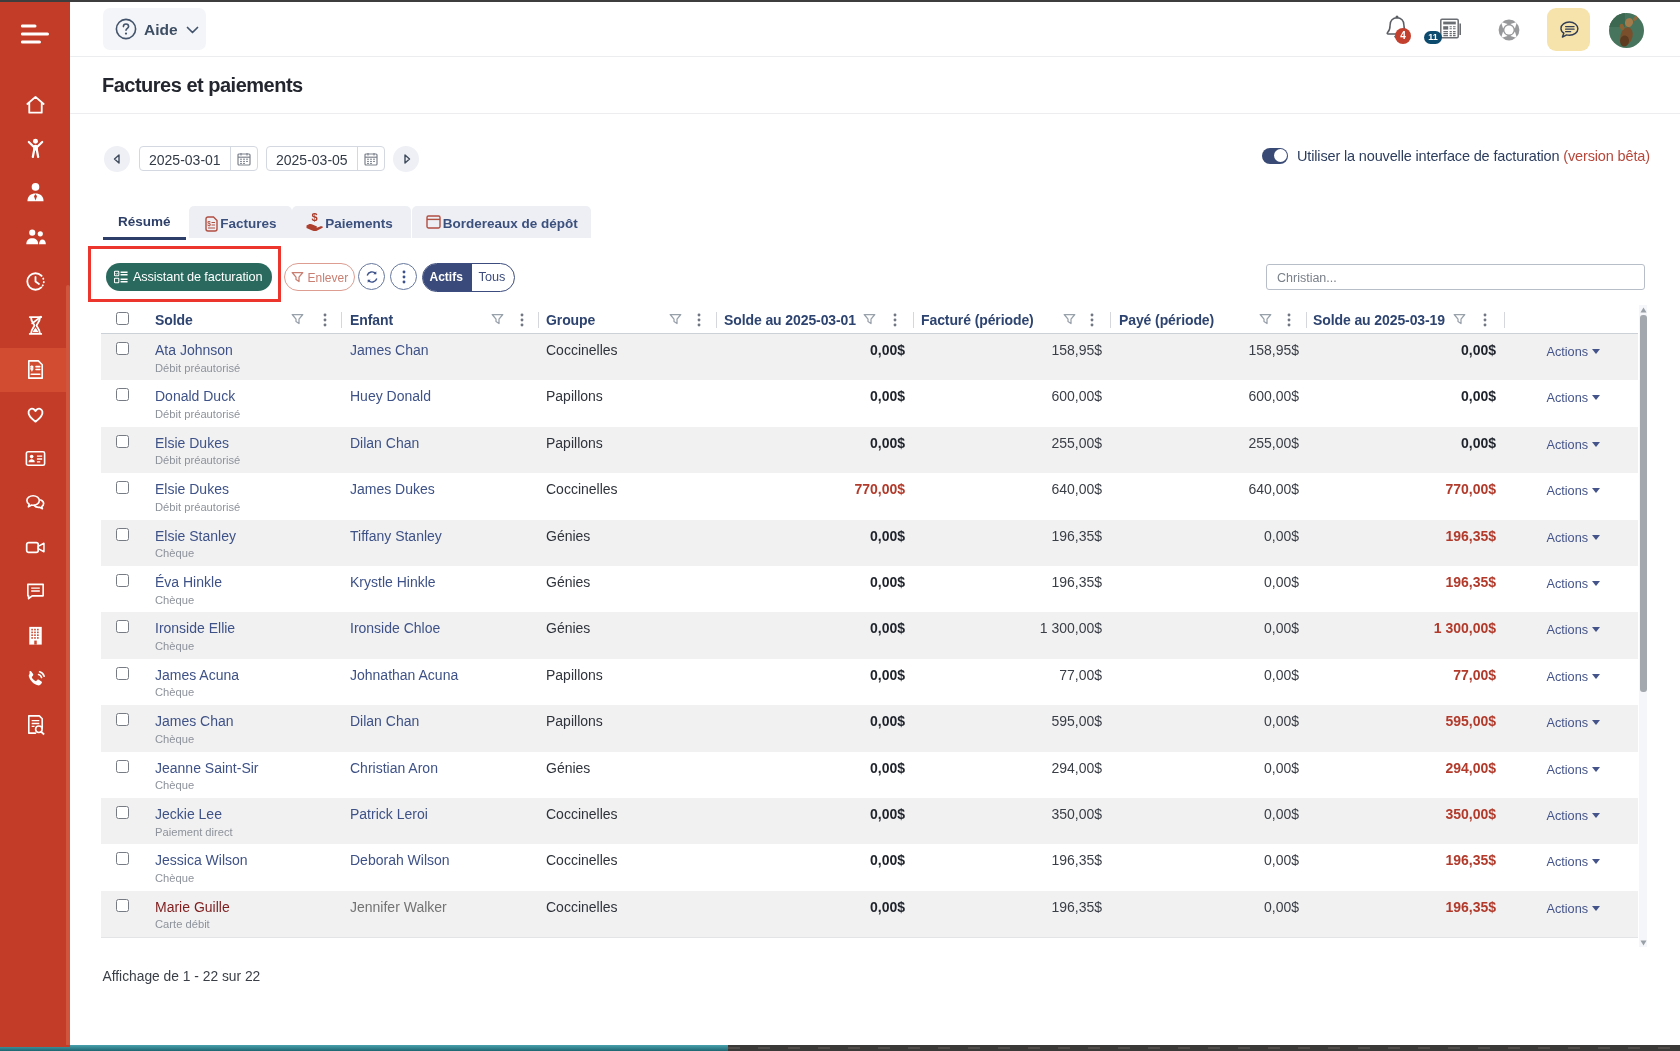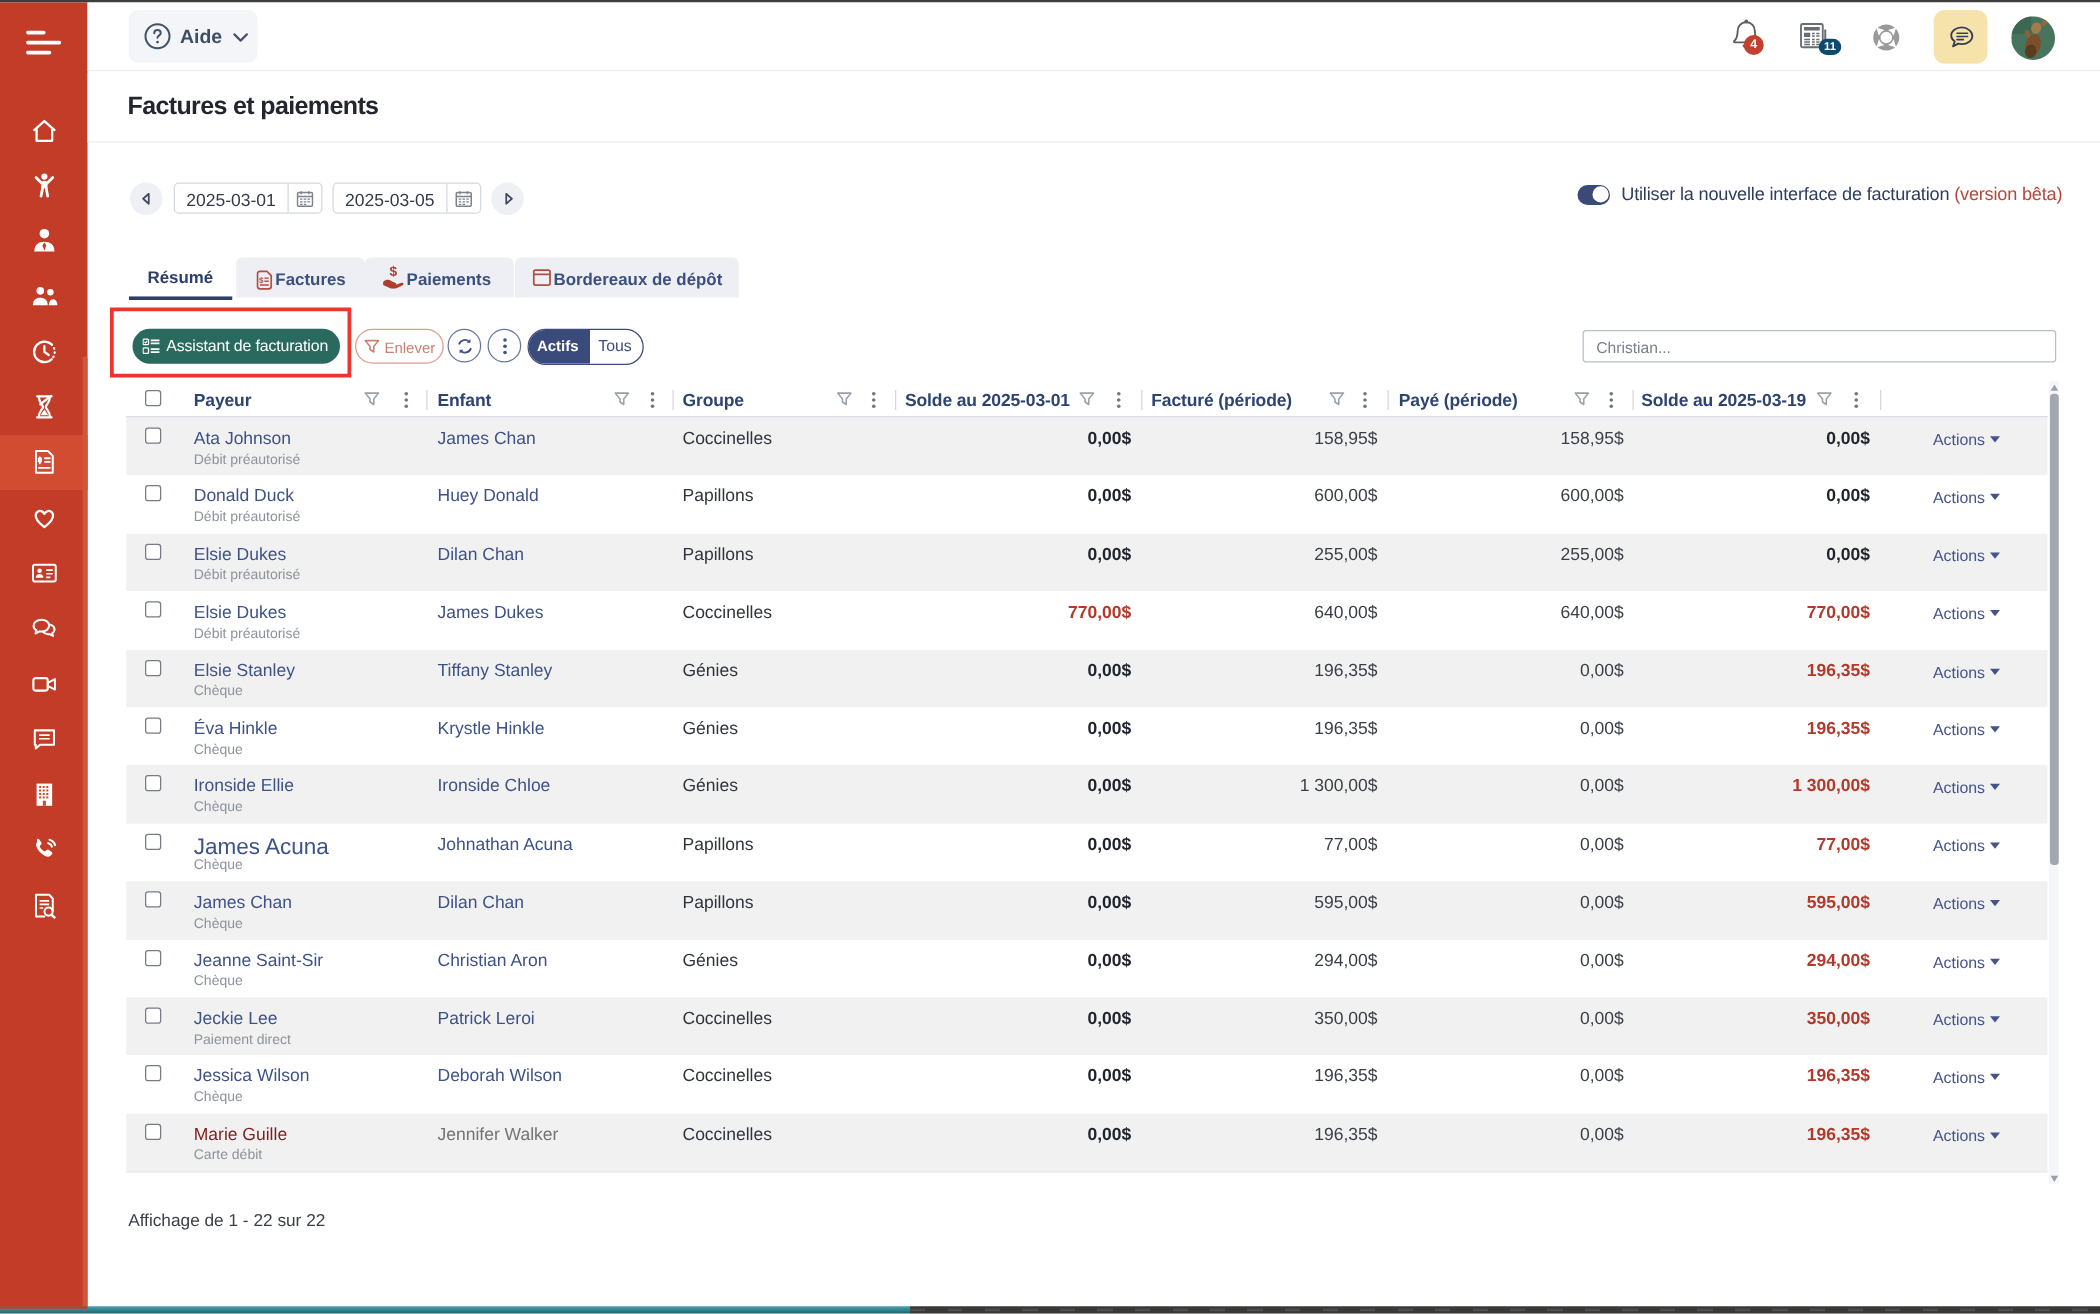"11" div.abs { left: 1455px -> 1424px }
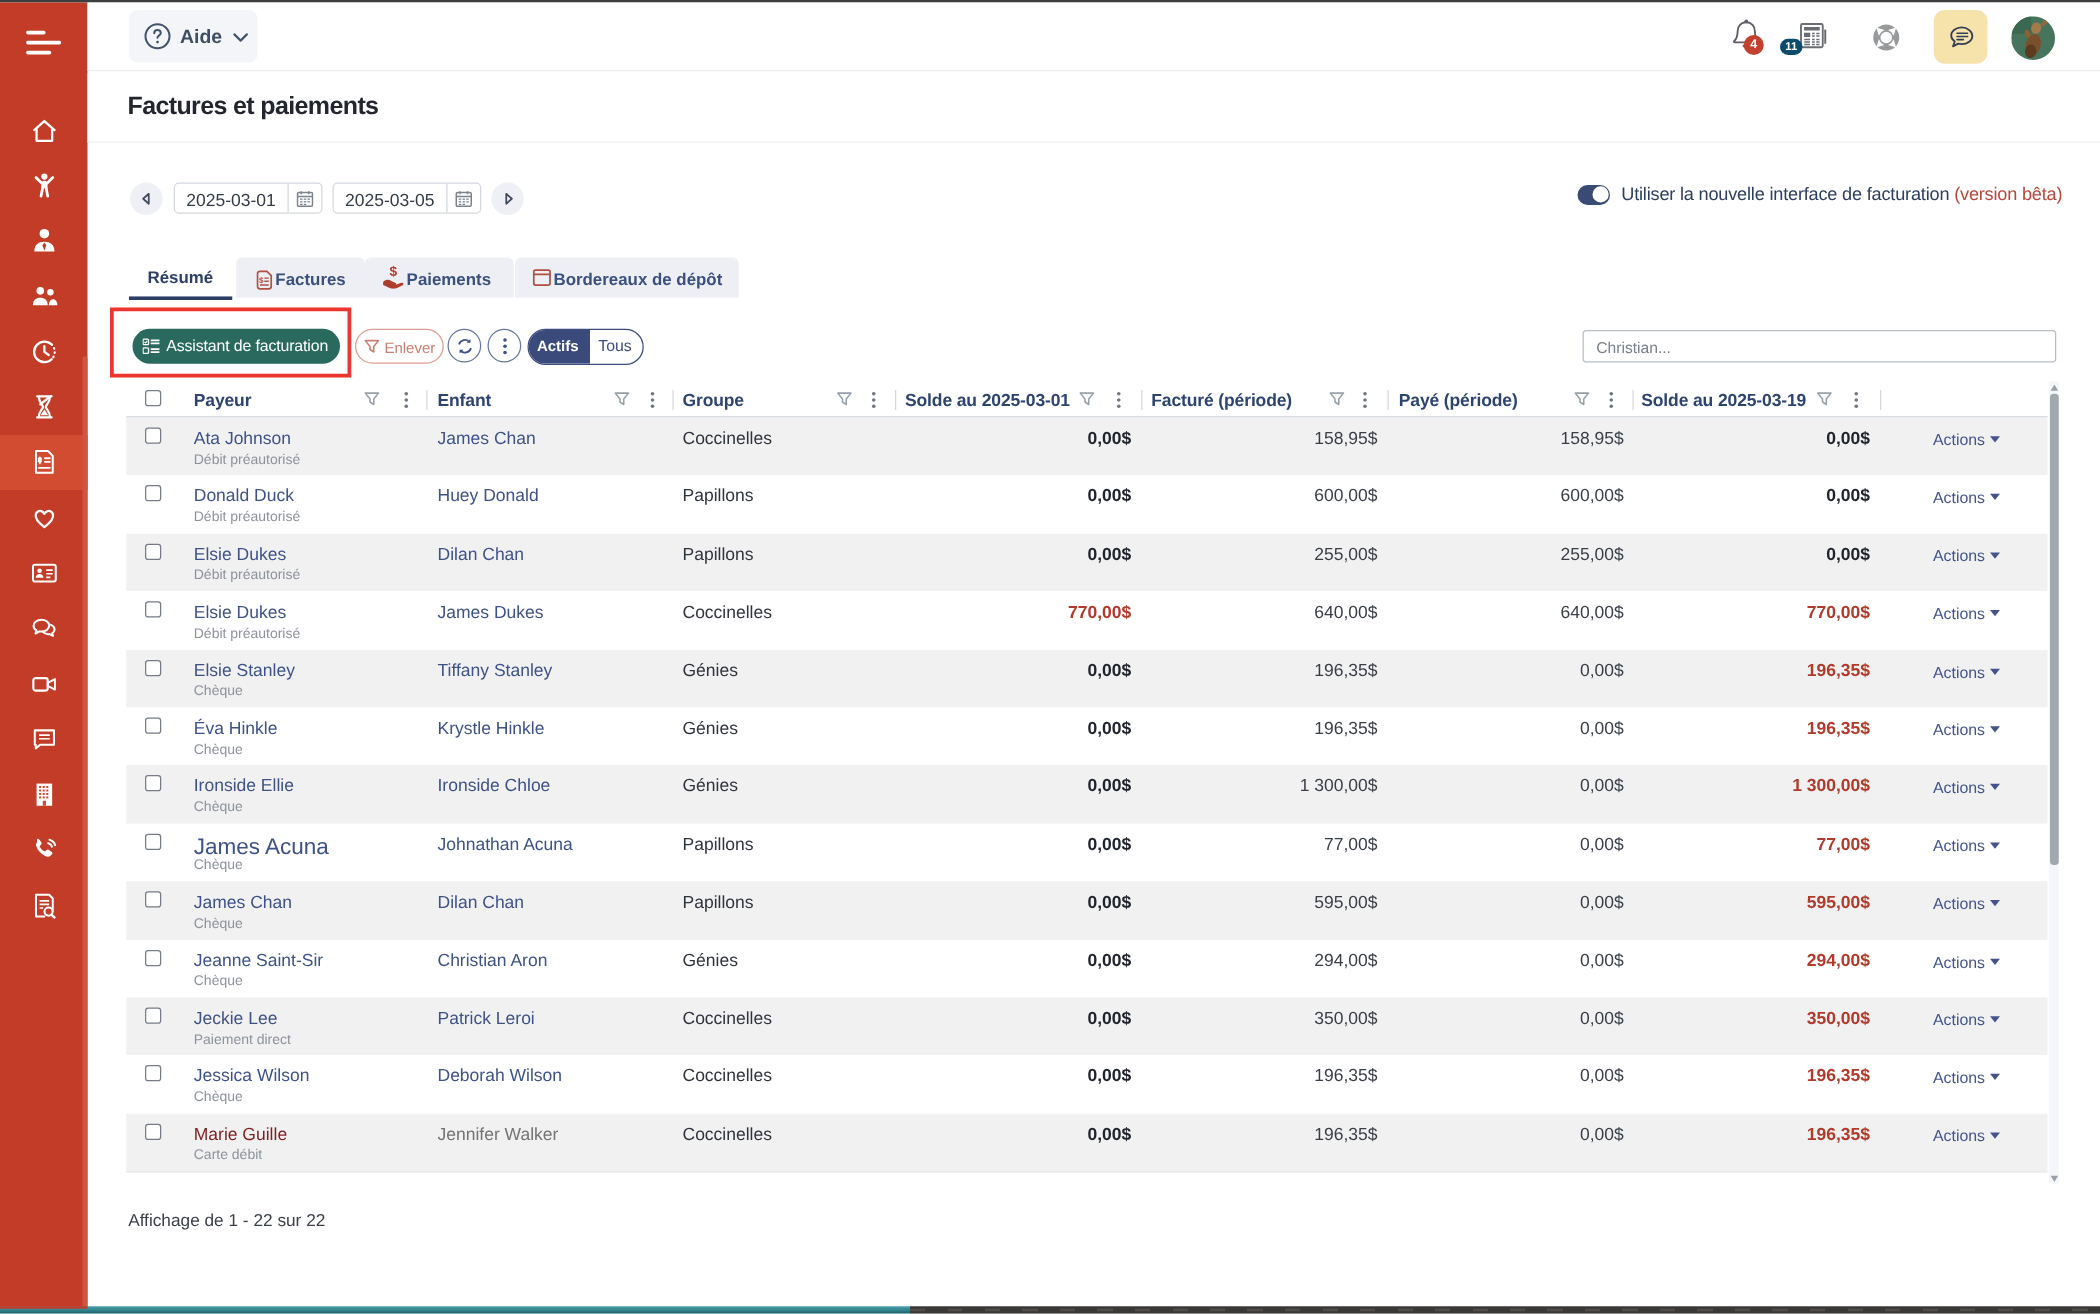"Payeur" div.abs { text: Payeur -> Solde }
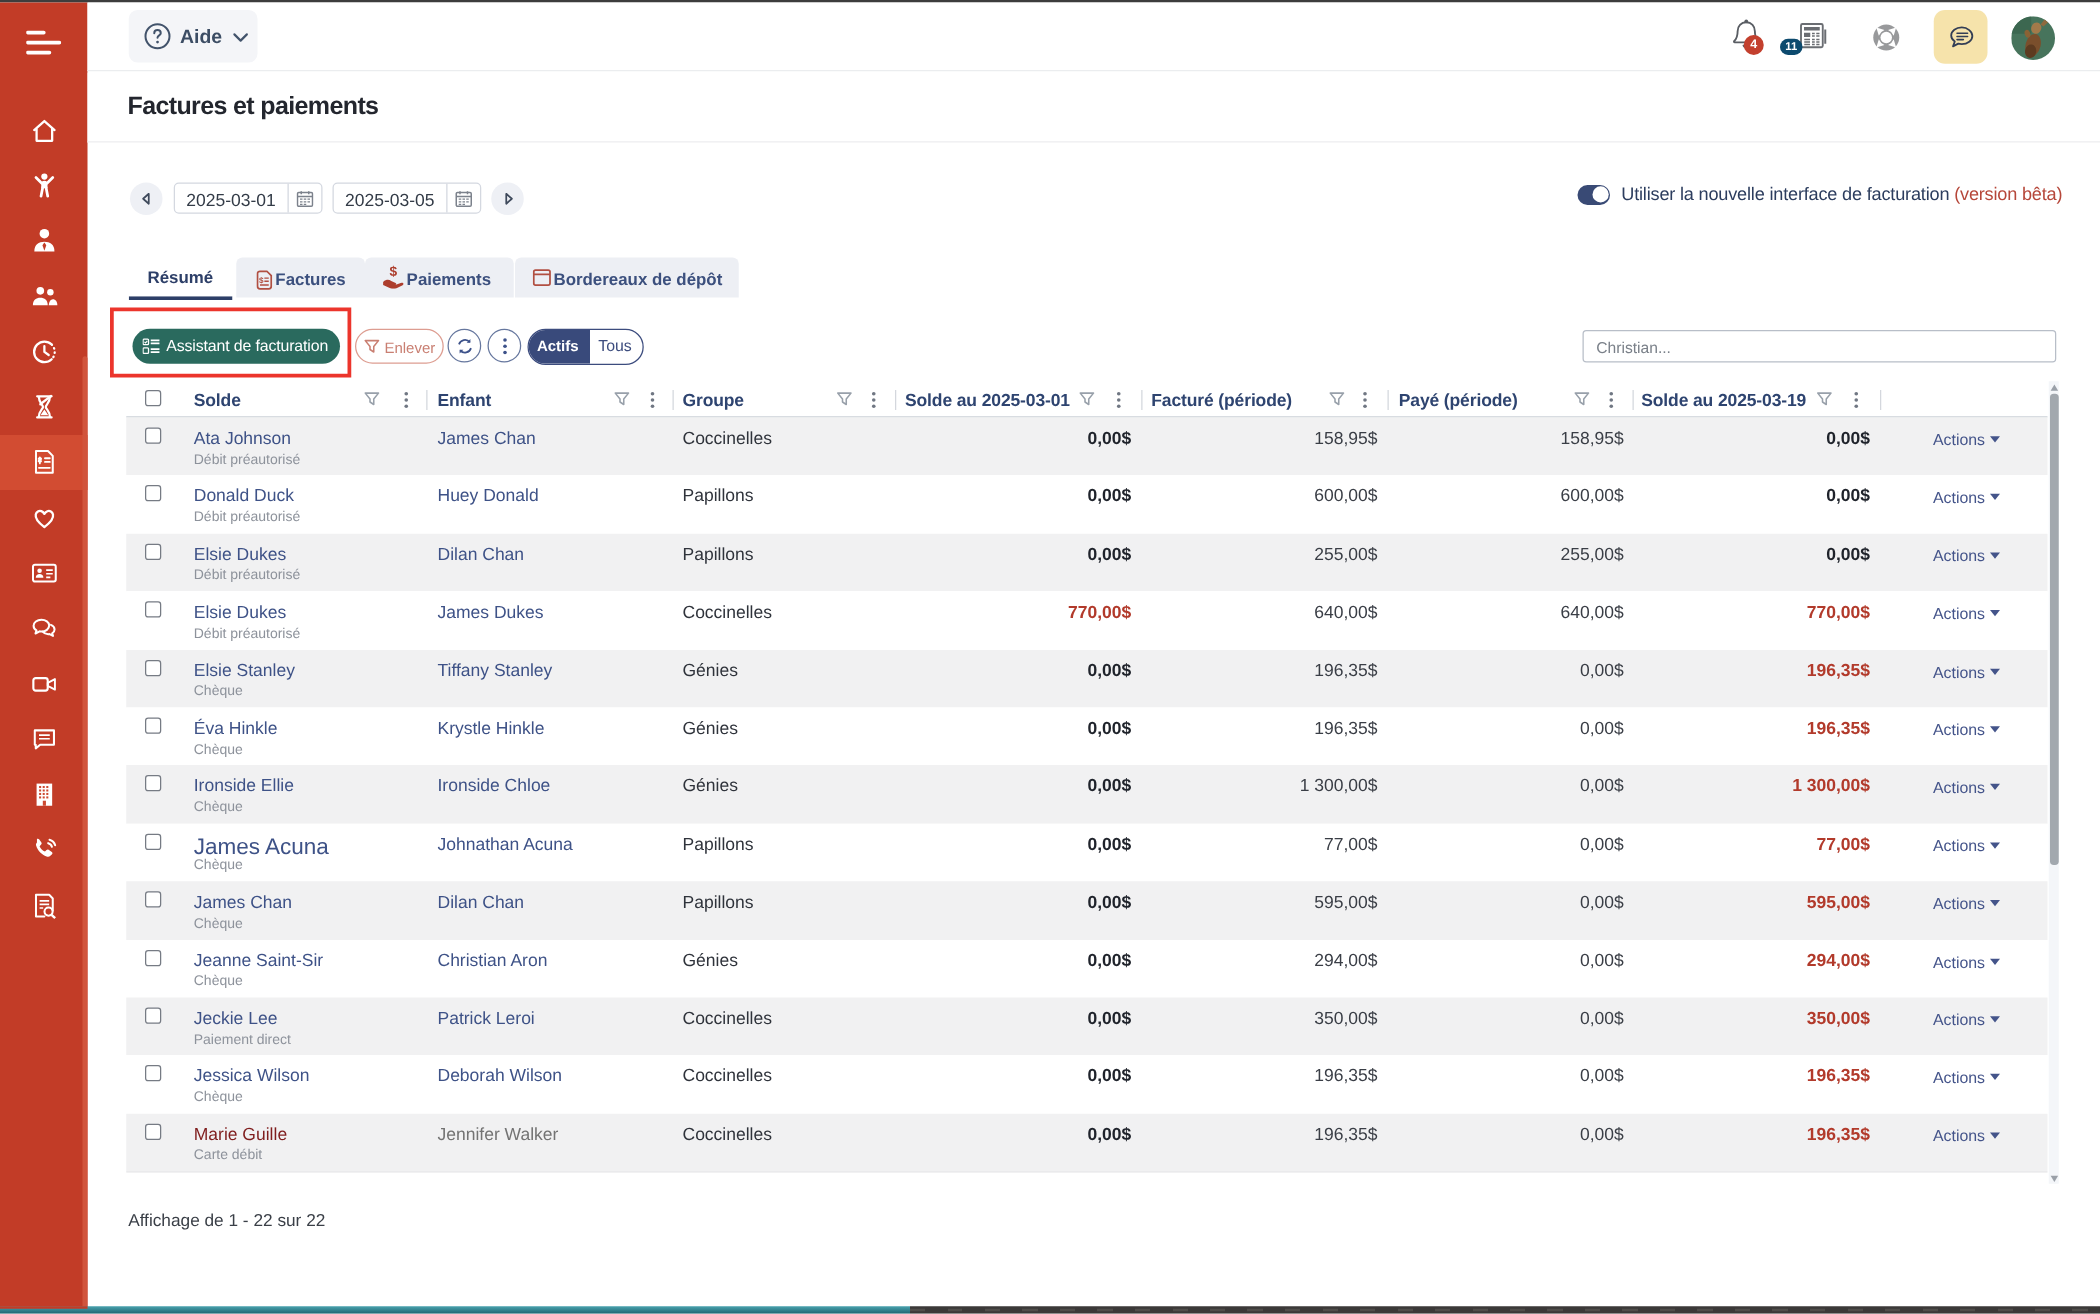"James Acuna" div.abs { font-size: 18px -> 14px }
